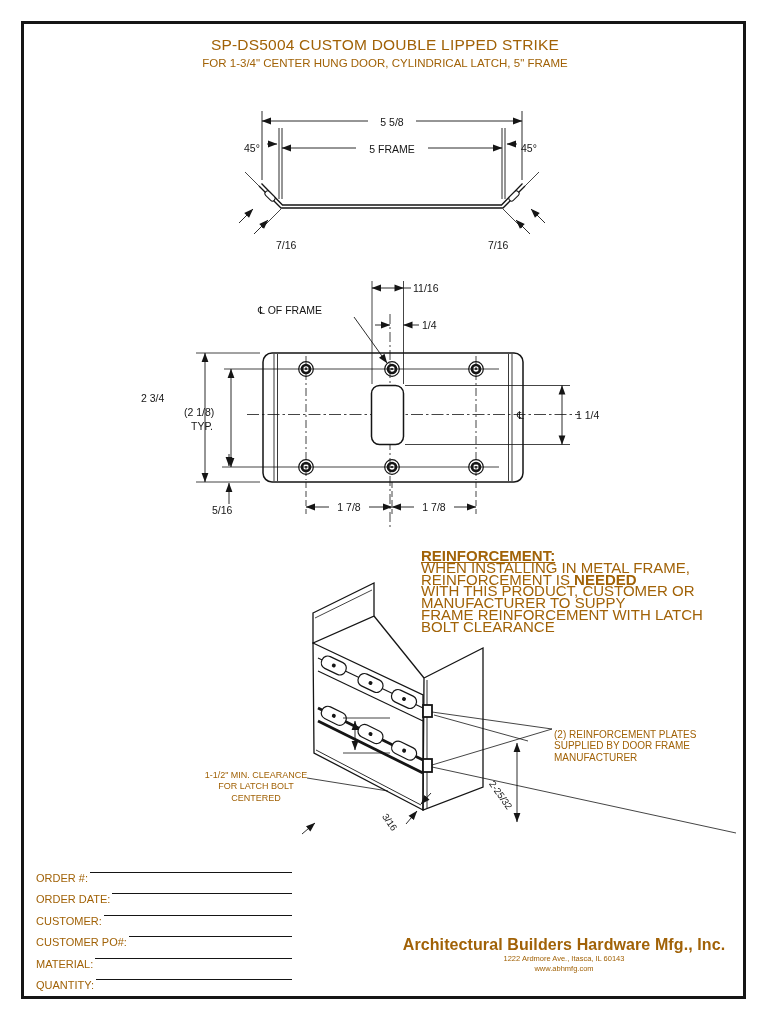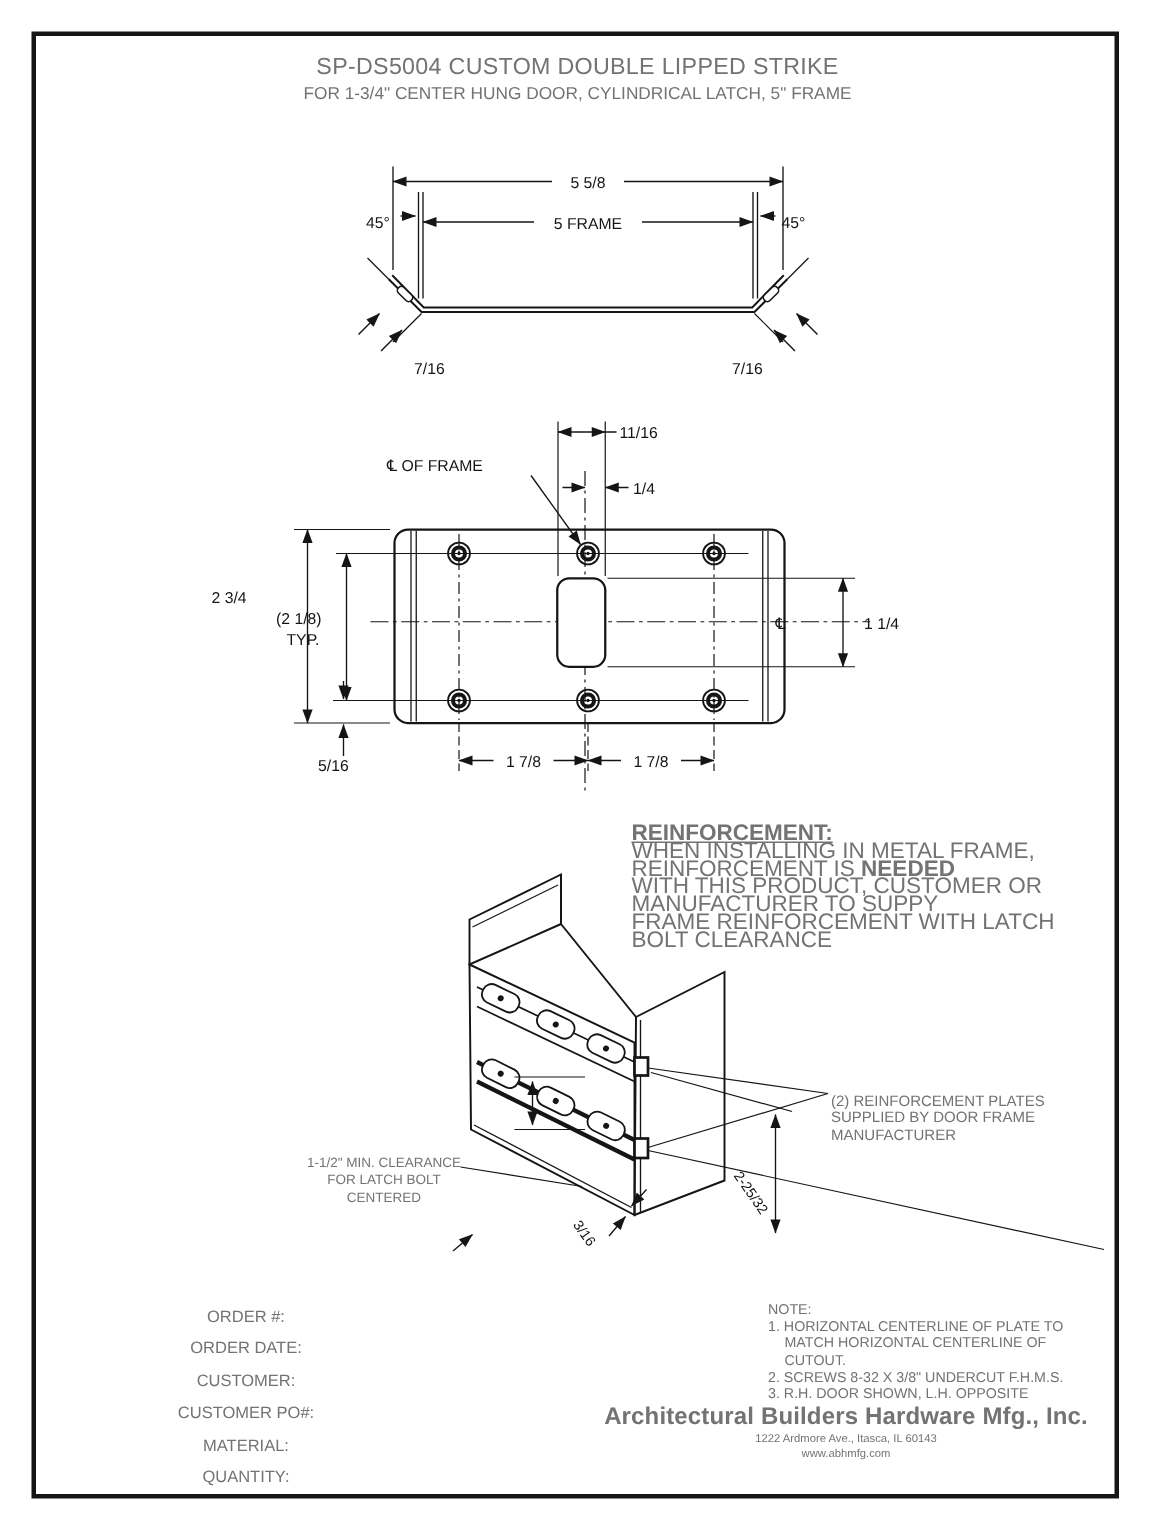"SP-DS5004 CUSTOM DOUBLE LIPPED STRIKE" .page { color: #737373 -> #a16207 }
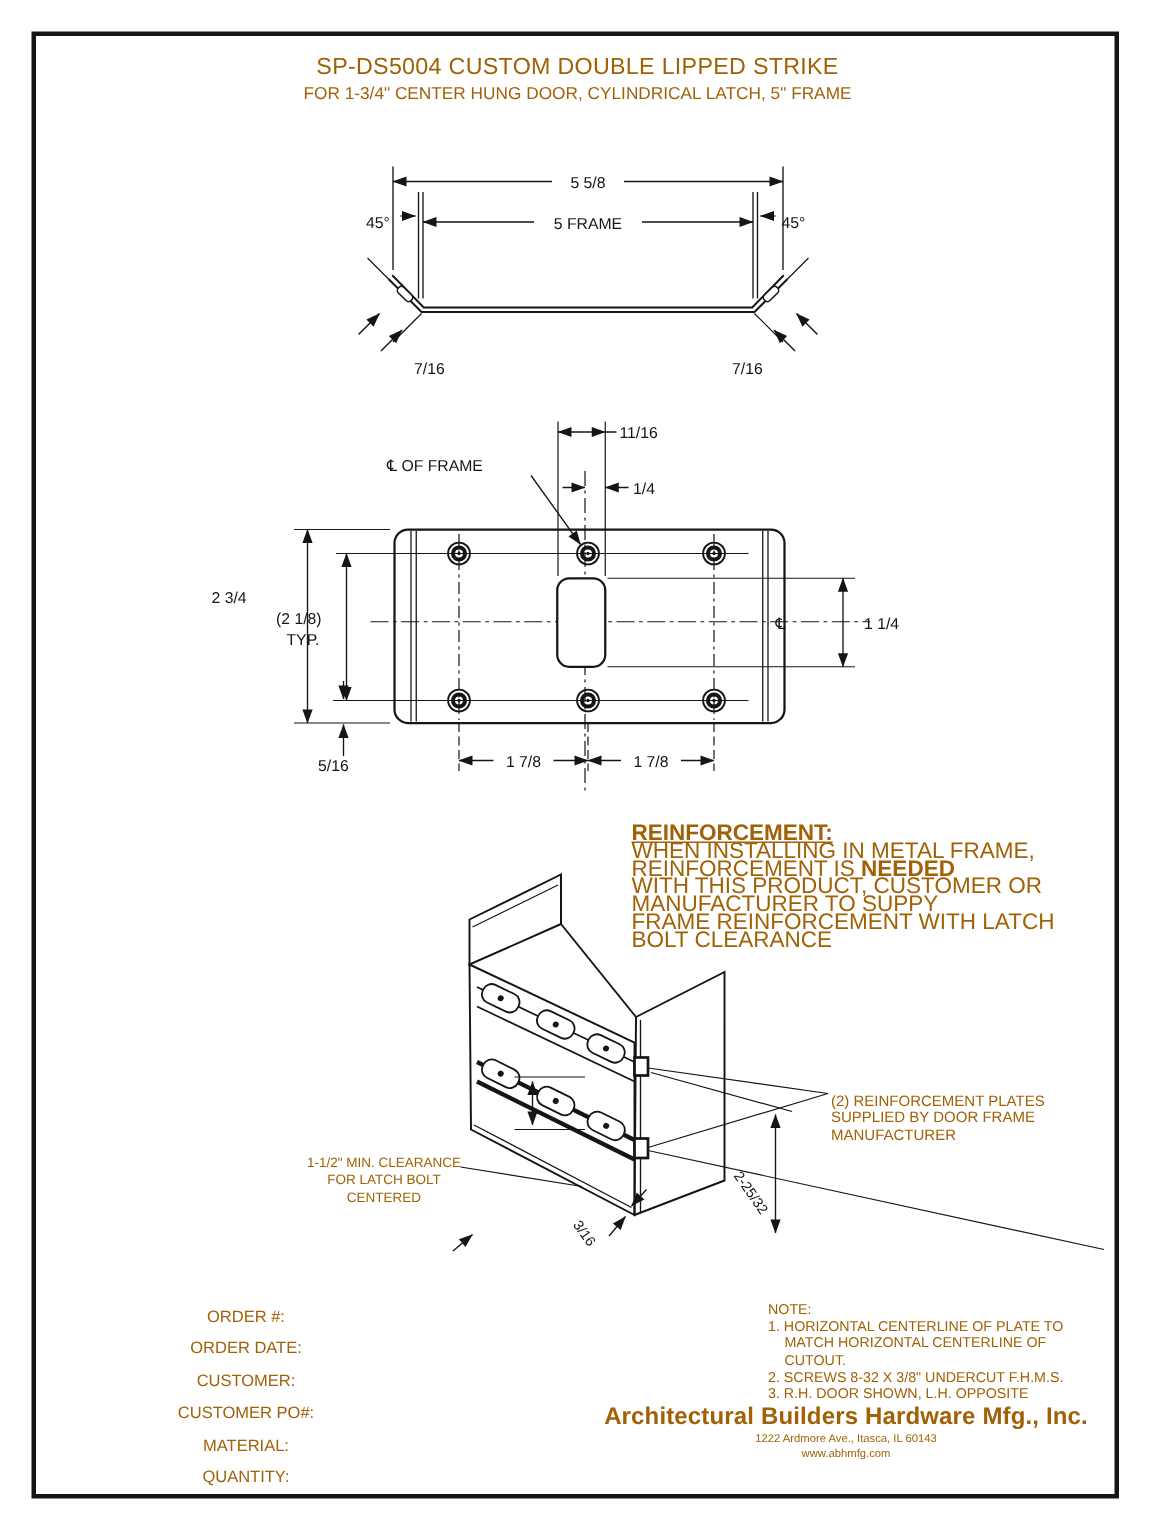"ORDER #:" .of-row { align-items: center -> flex-start; flex-direction: column -> none }
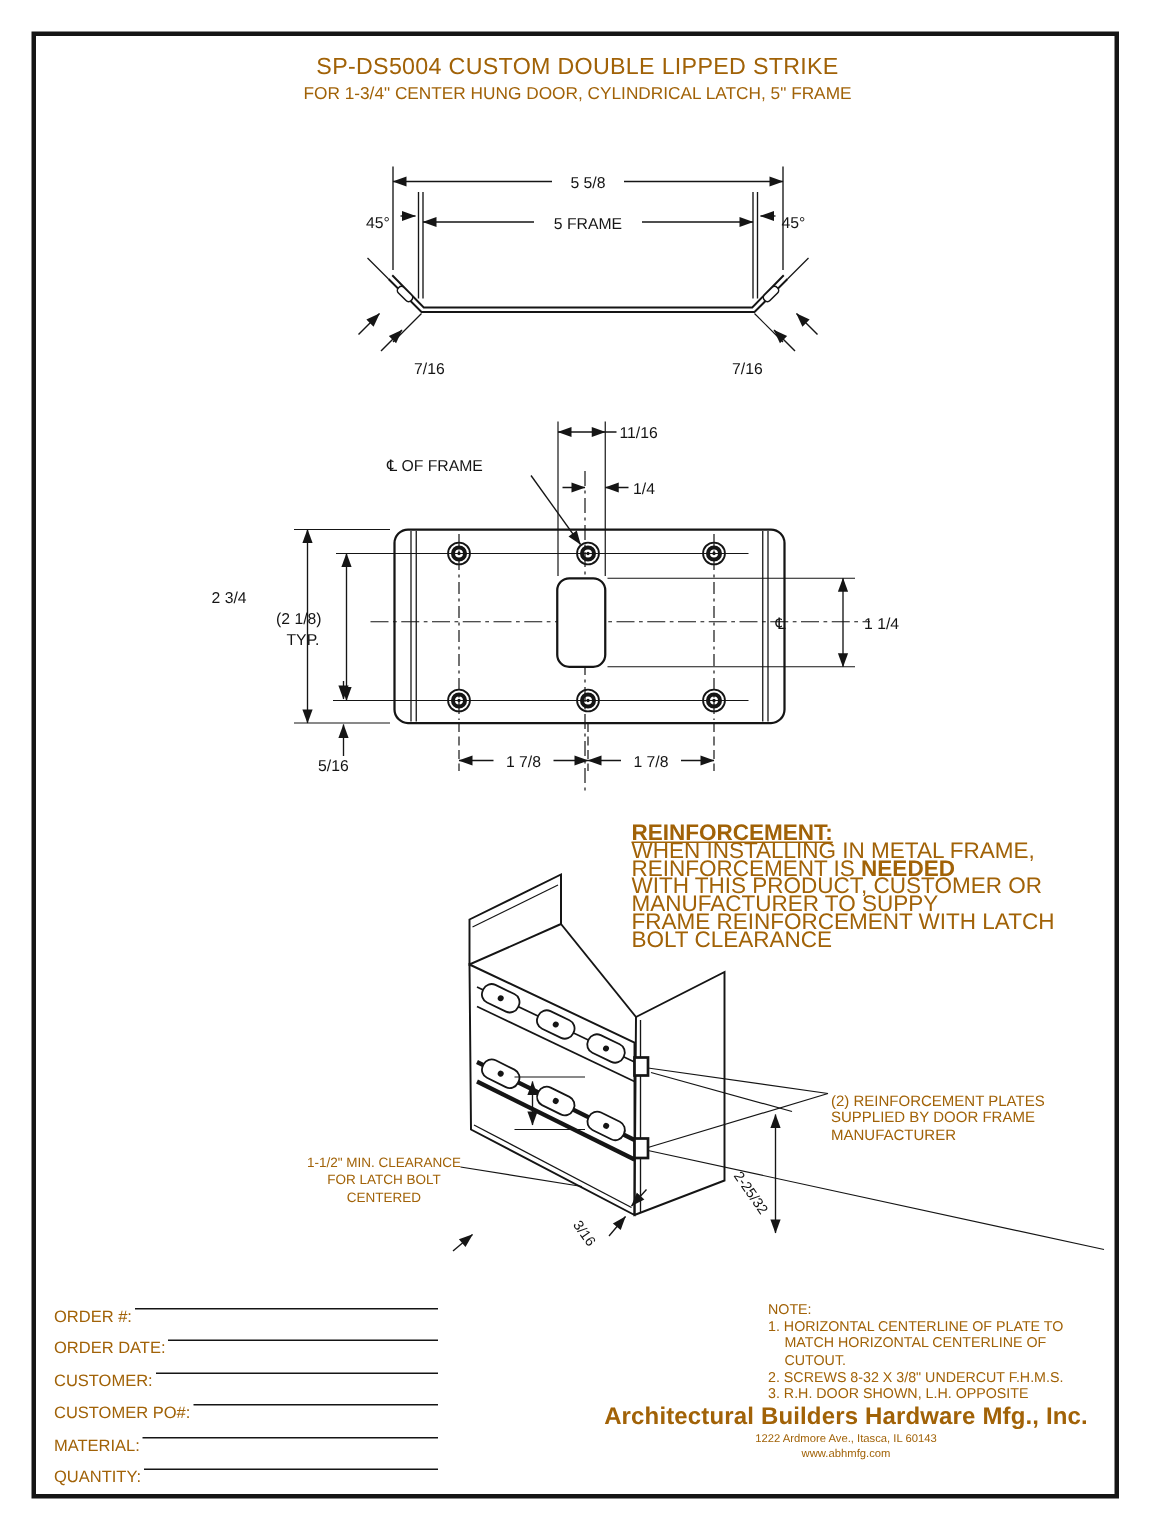"NOTE:" div.notes { html: <div> <div>NOTE:</div> <div>1. HORIZONTAL CENTERLINE OF PLATE TO</div> <div>MATCH HORIZONTAL CENTERLINE OF CUTOUT.</div> <div>2. SCREWS 8-32 X 3/8" UNDERCUT F.H.M.S.</div> <div>3. R.H. DOOR SHOWN, L.H. OPPOSITE</div> </div> -> none }
